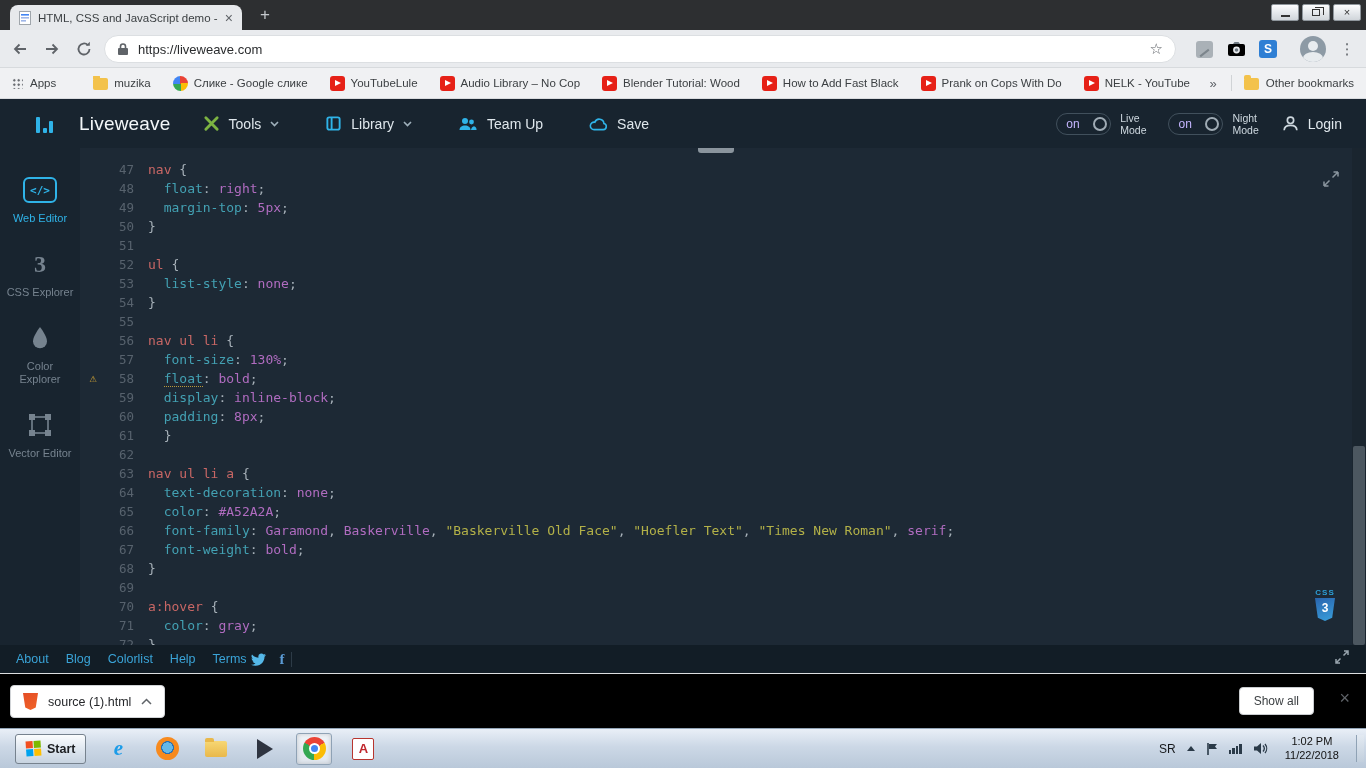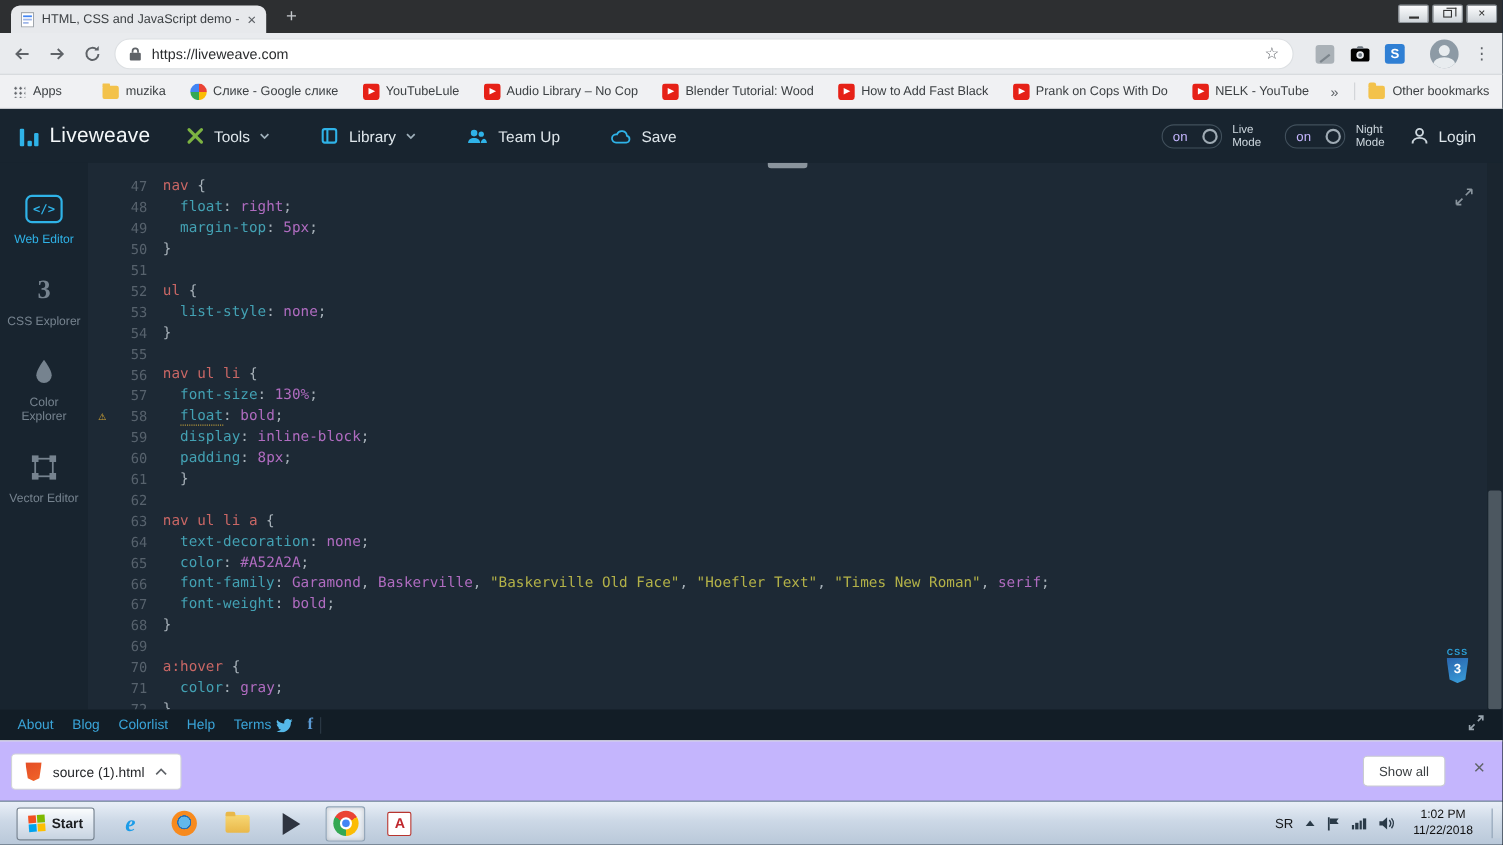"Liveweave" .brand { gap: 10px -> 26px; padding: 0 0 0 18px -> 0 0 0 36px }
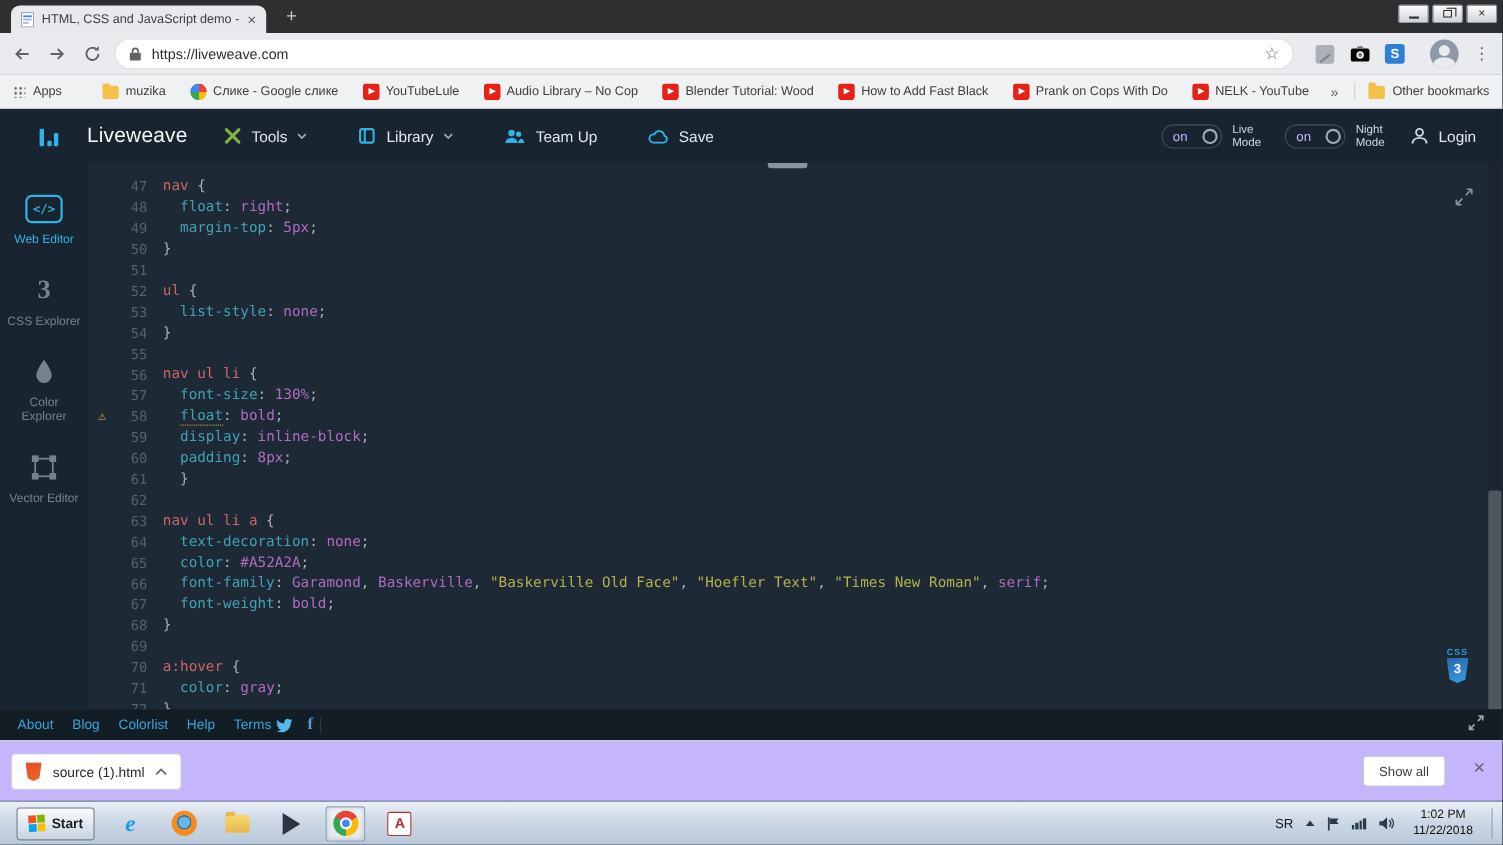"source (1).html" #shelf { background: #c4b5fd -> #000000 }
